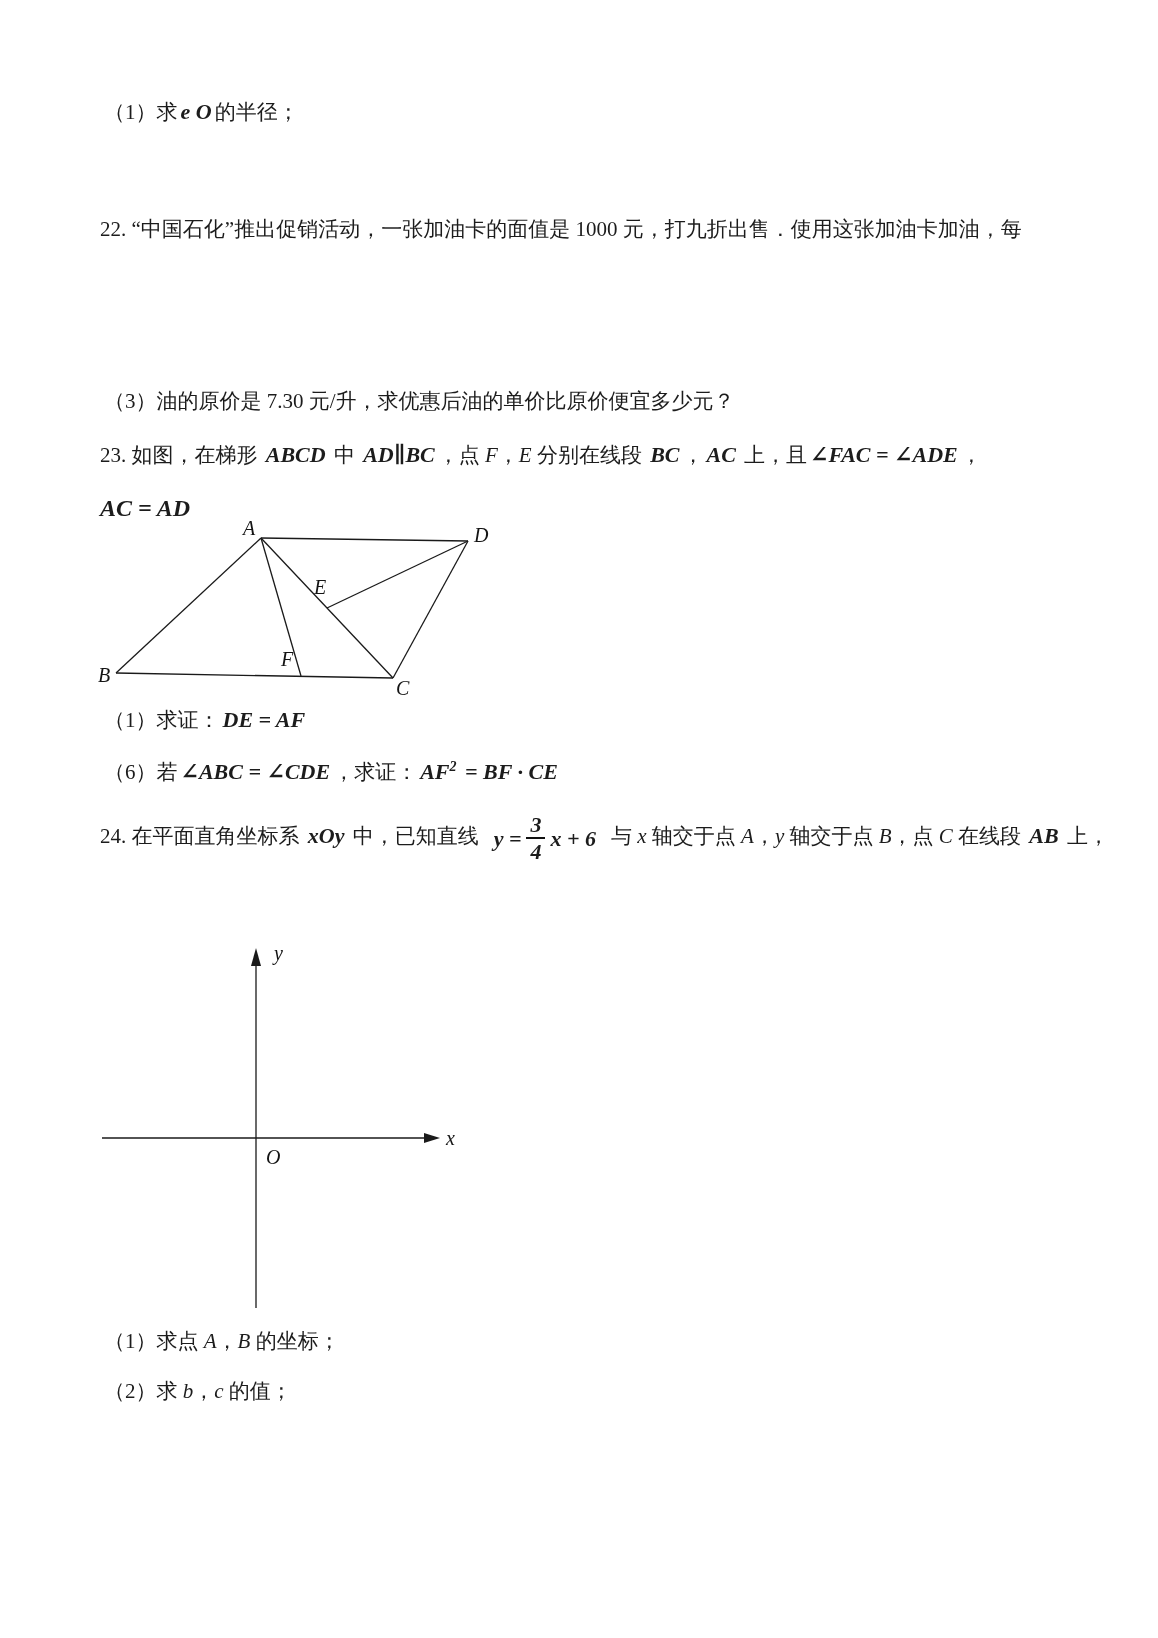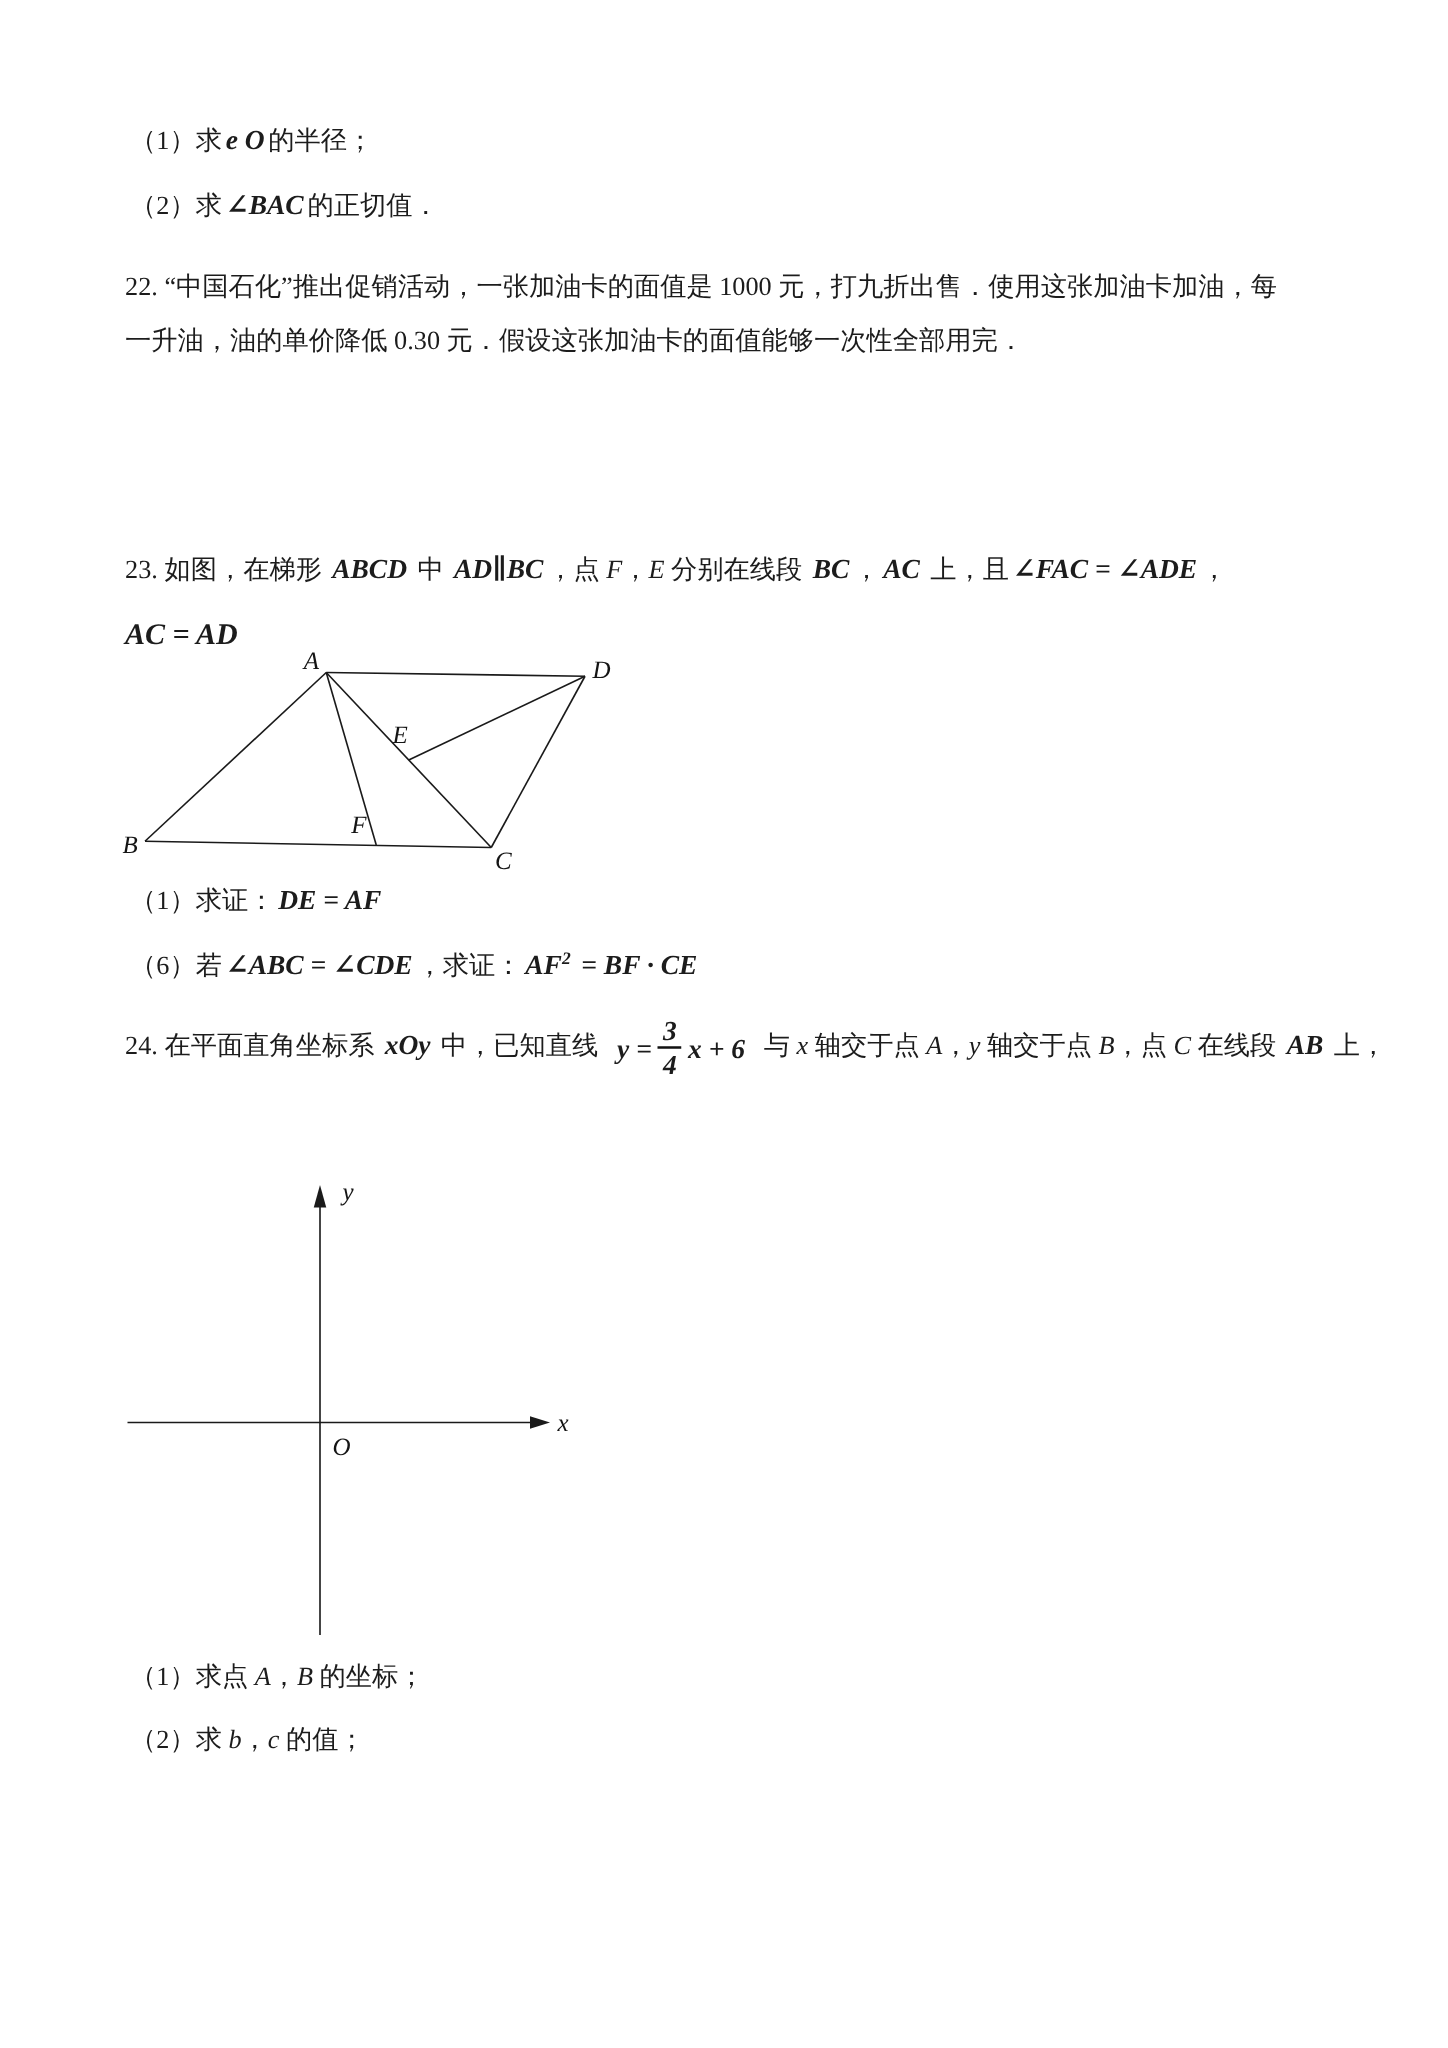"（2）求 ∠BAC 的正切值．" p.line { html: <p> <span>（2）求</span><span>∠BAC</span><span>的正切值．</span> </p> -> none }
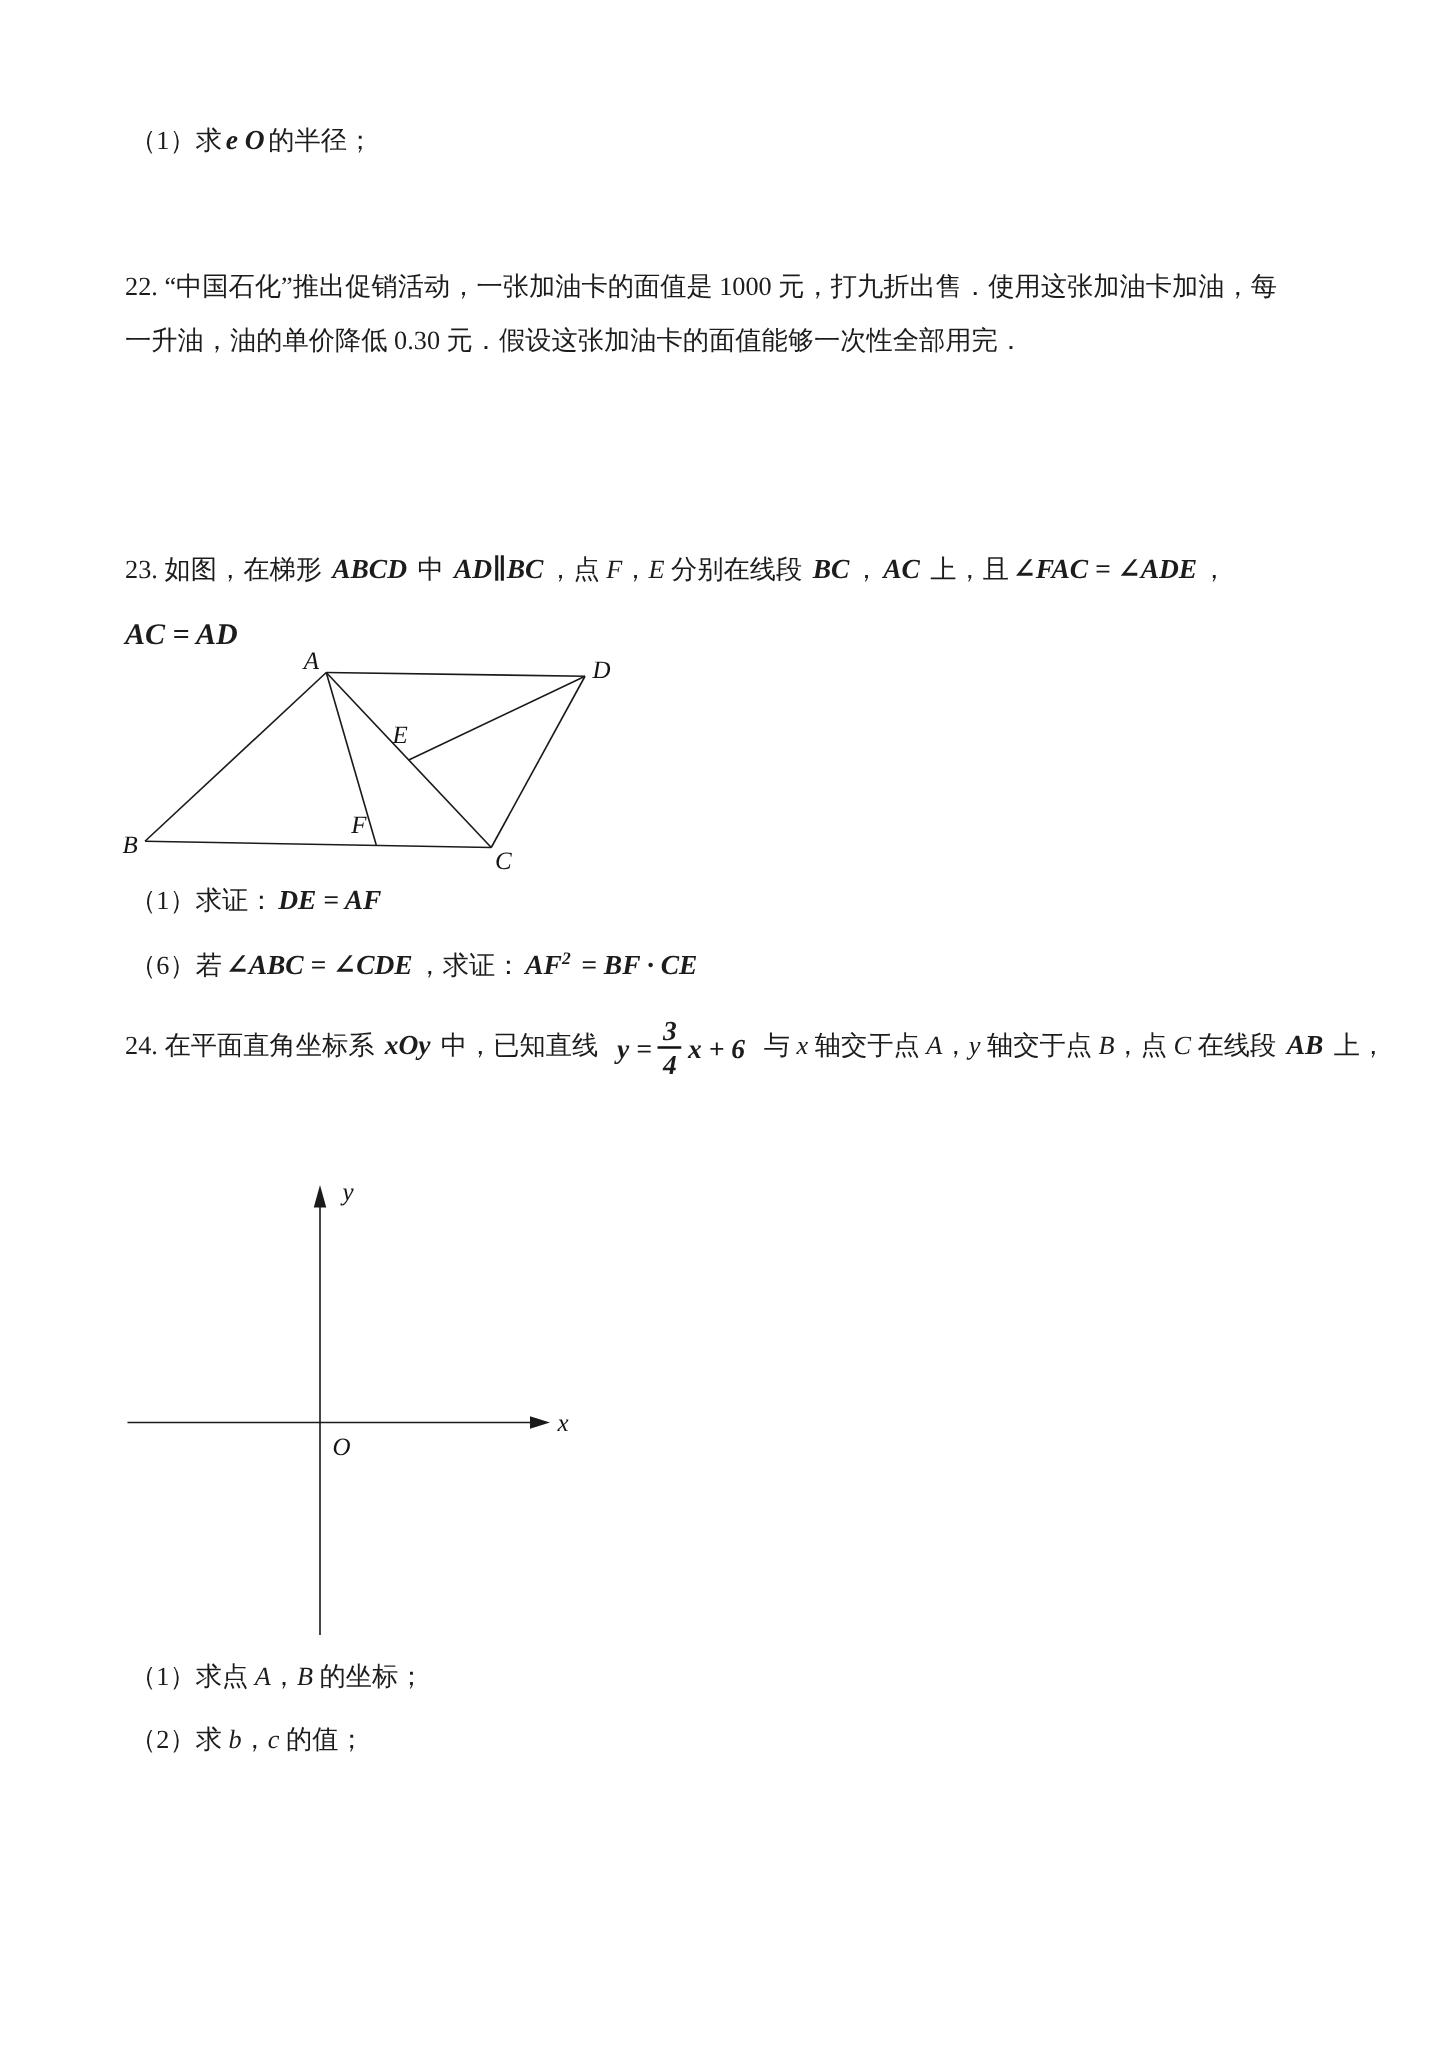"一升油，油的单价降低 0.30 元．假设这张加油卡的面值能够一次性全部用完．" p.line { html: <p> <span>一升油，油的单价降低 0.30 元．假设这张加油卡的面值能够一次性全部用完．</span> </p> -> none }
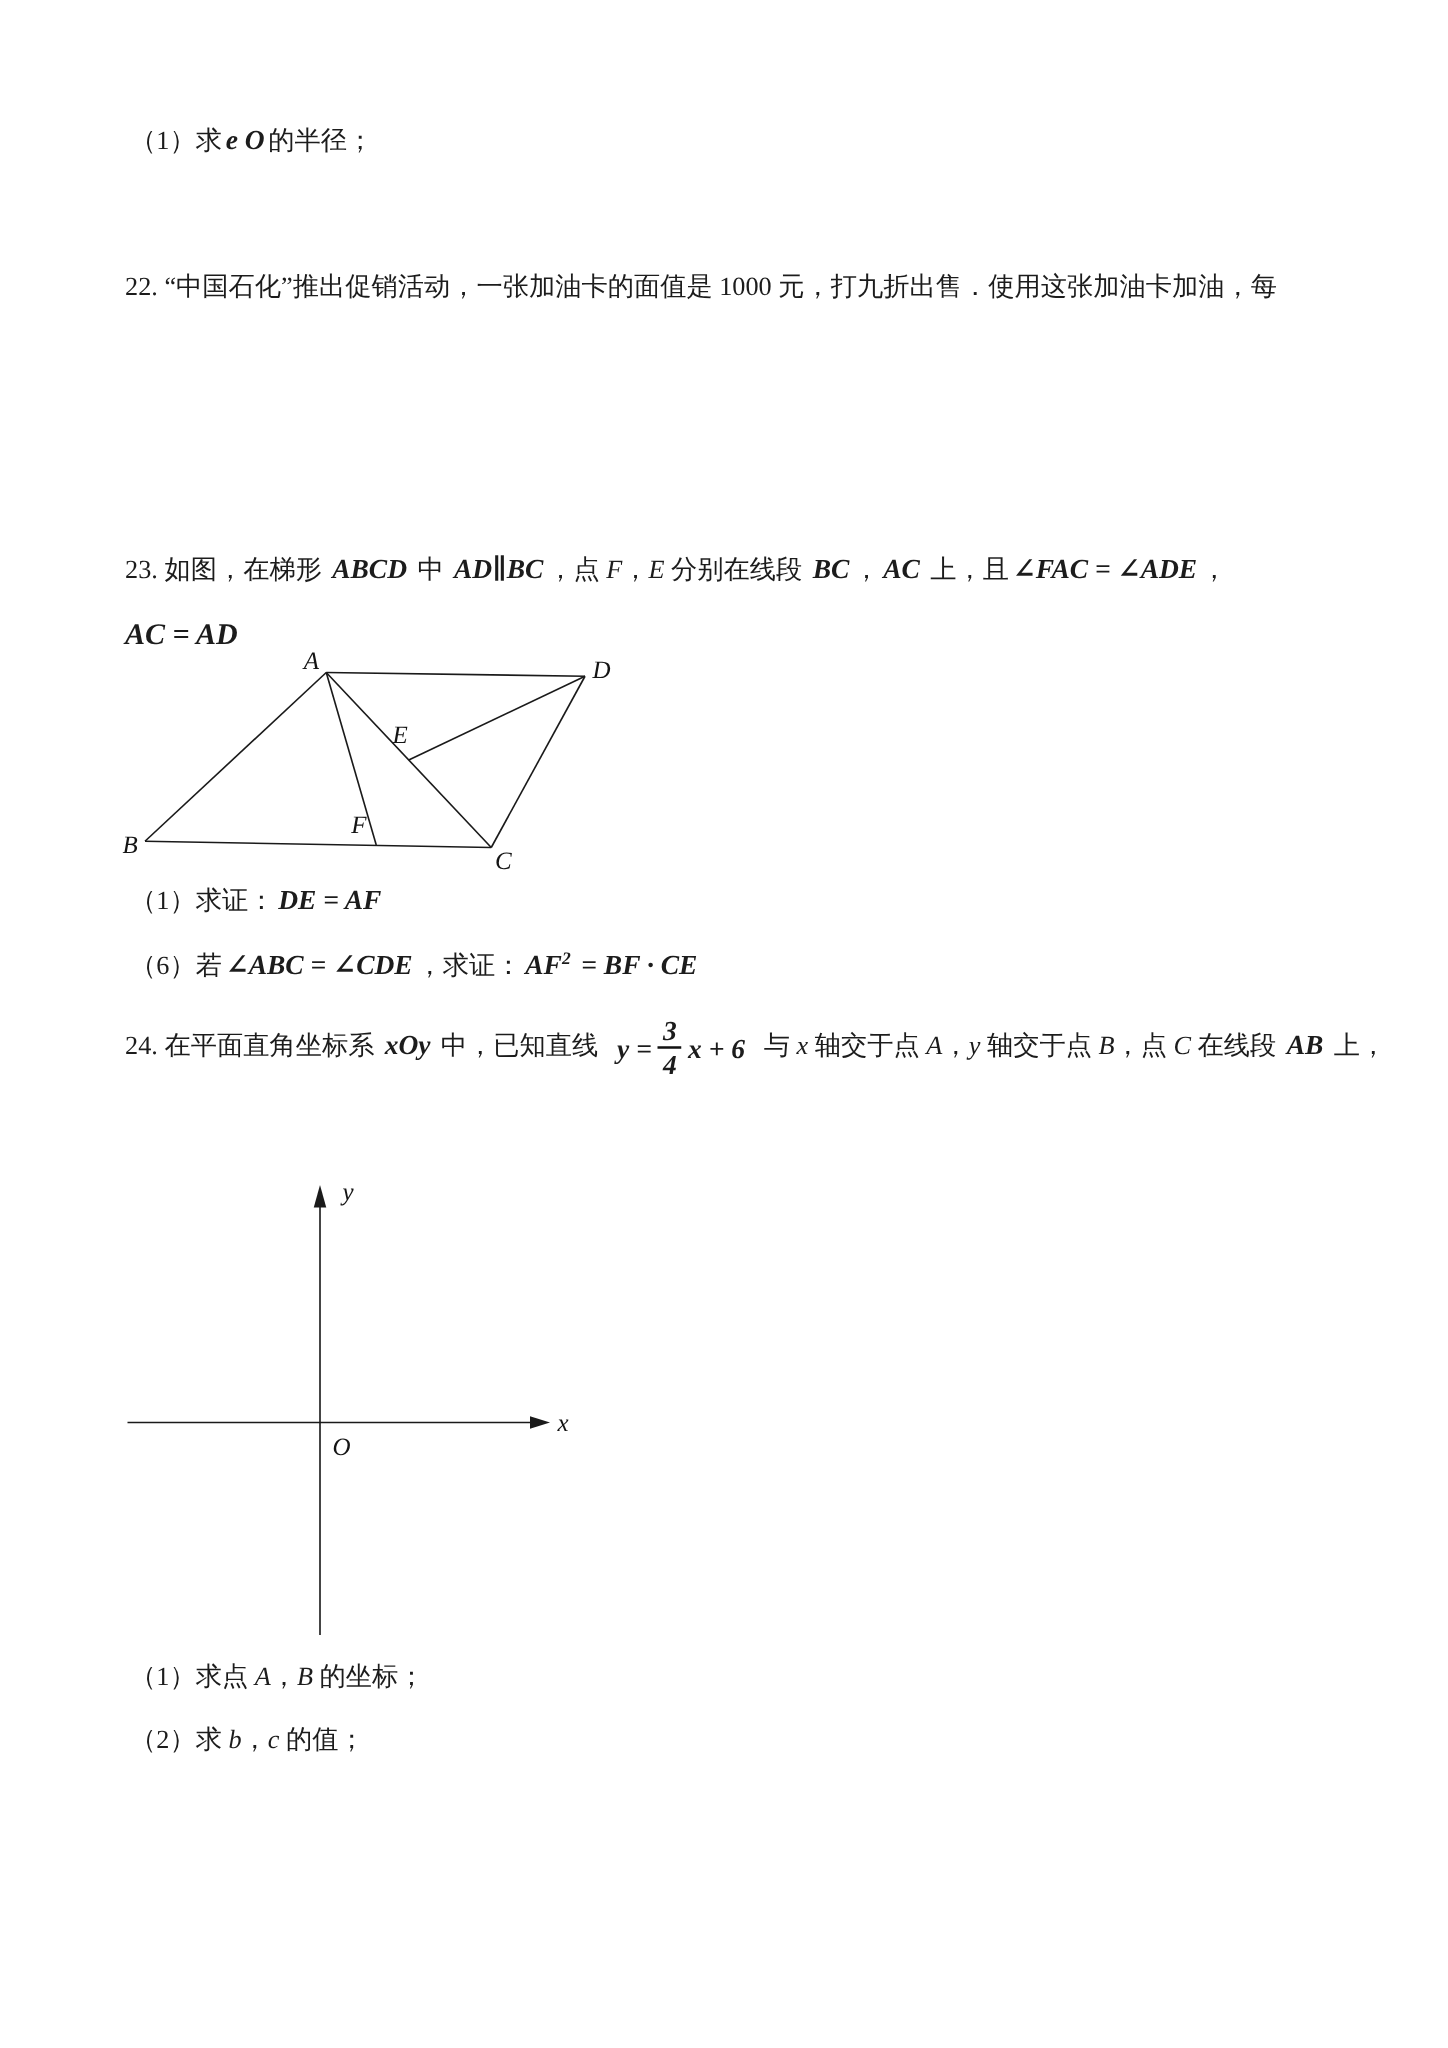"（3）油的原价是 7.30 元/升，求优惠后油的单价比原价便宜多少元？" p.line { html: none -> <p> <span>（3）油的原价是 7.30 元/升，求优惠后油的单价比原价便宜多少元？</span> </p> }
